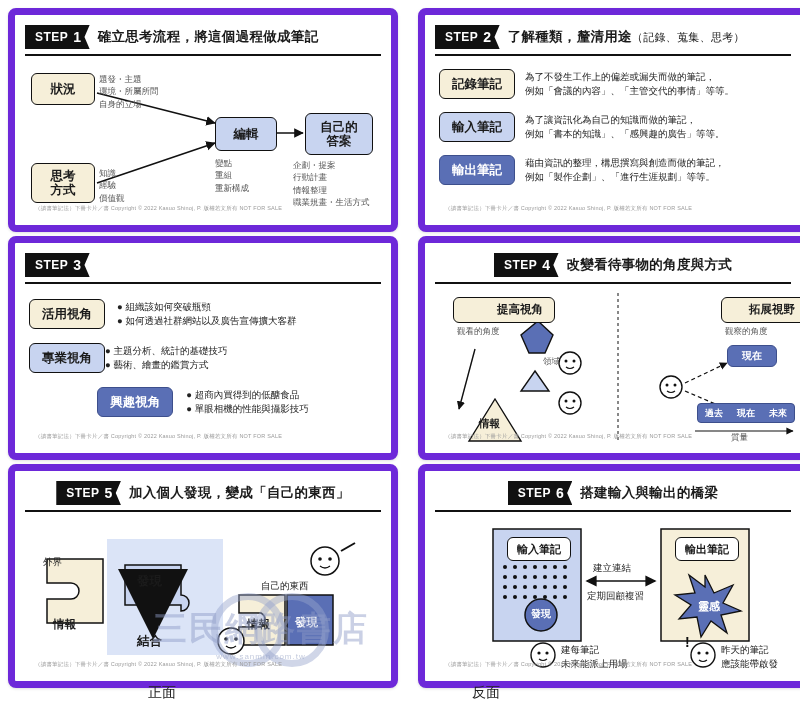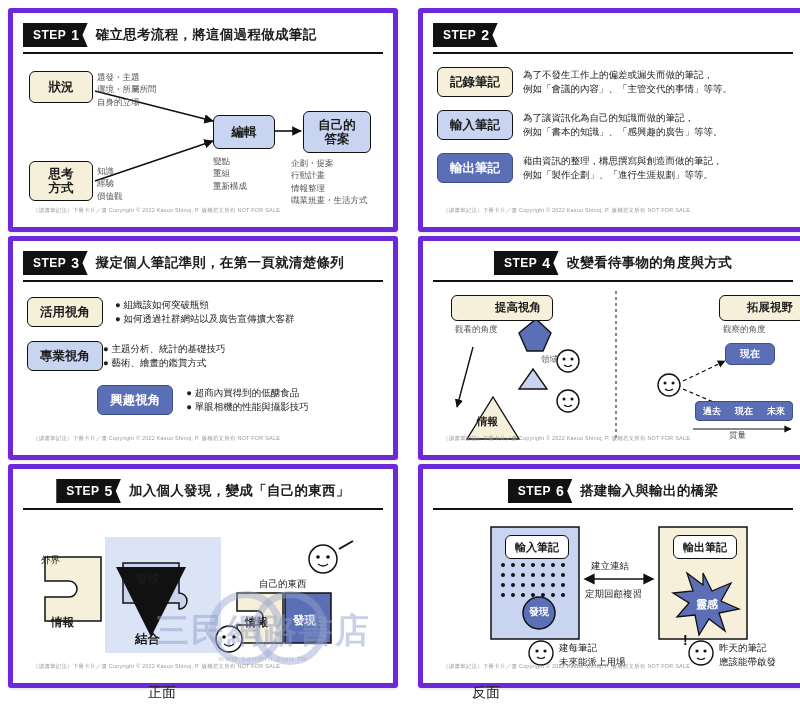"STEP" .card { border: 5px solid #6d28d9 -> 7px solid #6d28d9; border-radius: 3px -> 8px }
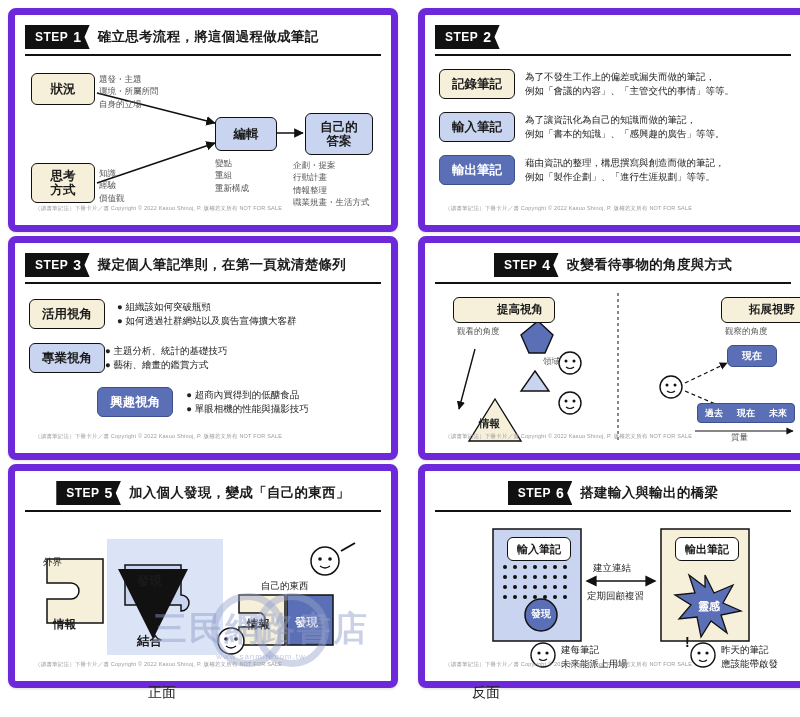"了解種類，釐清用途（記錄、蒐集、思考）" div.hdr-title { html: none -> <div> <span>了解種類，釐清用途</span><span>（記錄、蒐集、思考）</span> </div> }
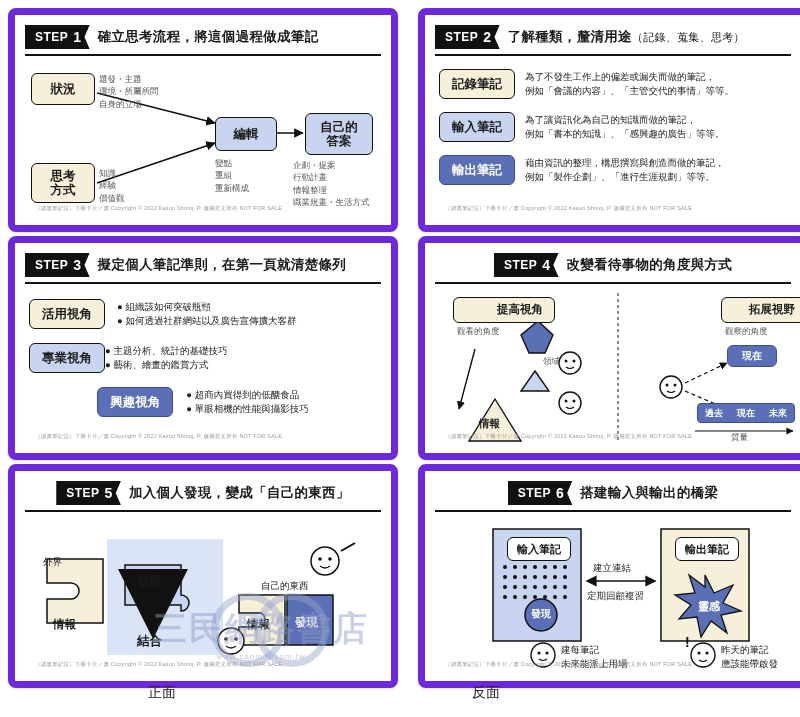"擬定個人筆記準則，在第一頁就清楚條列" div.hdr-title { html: <div>擬定個人筆記準則，在第一頁就清楚條列</div> -> none }
